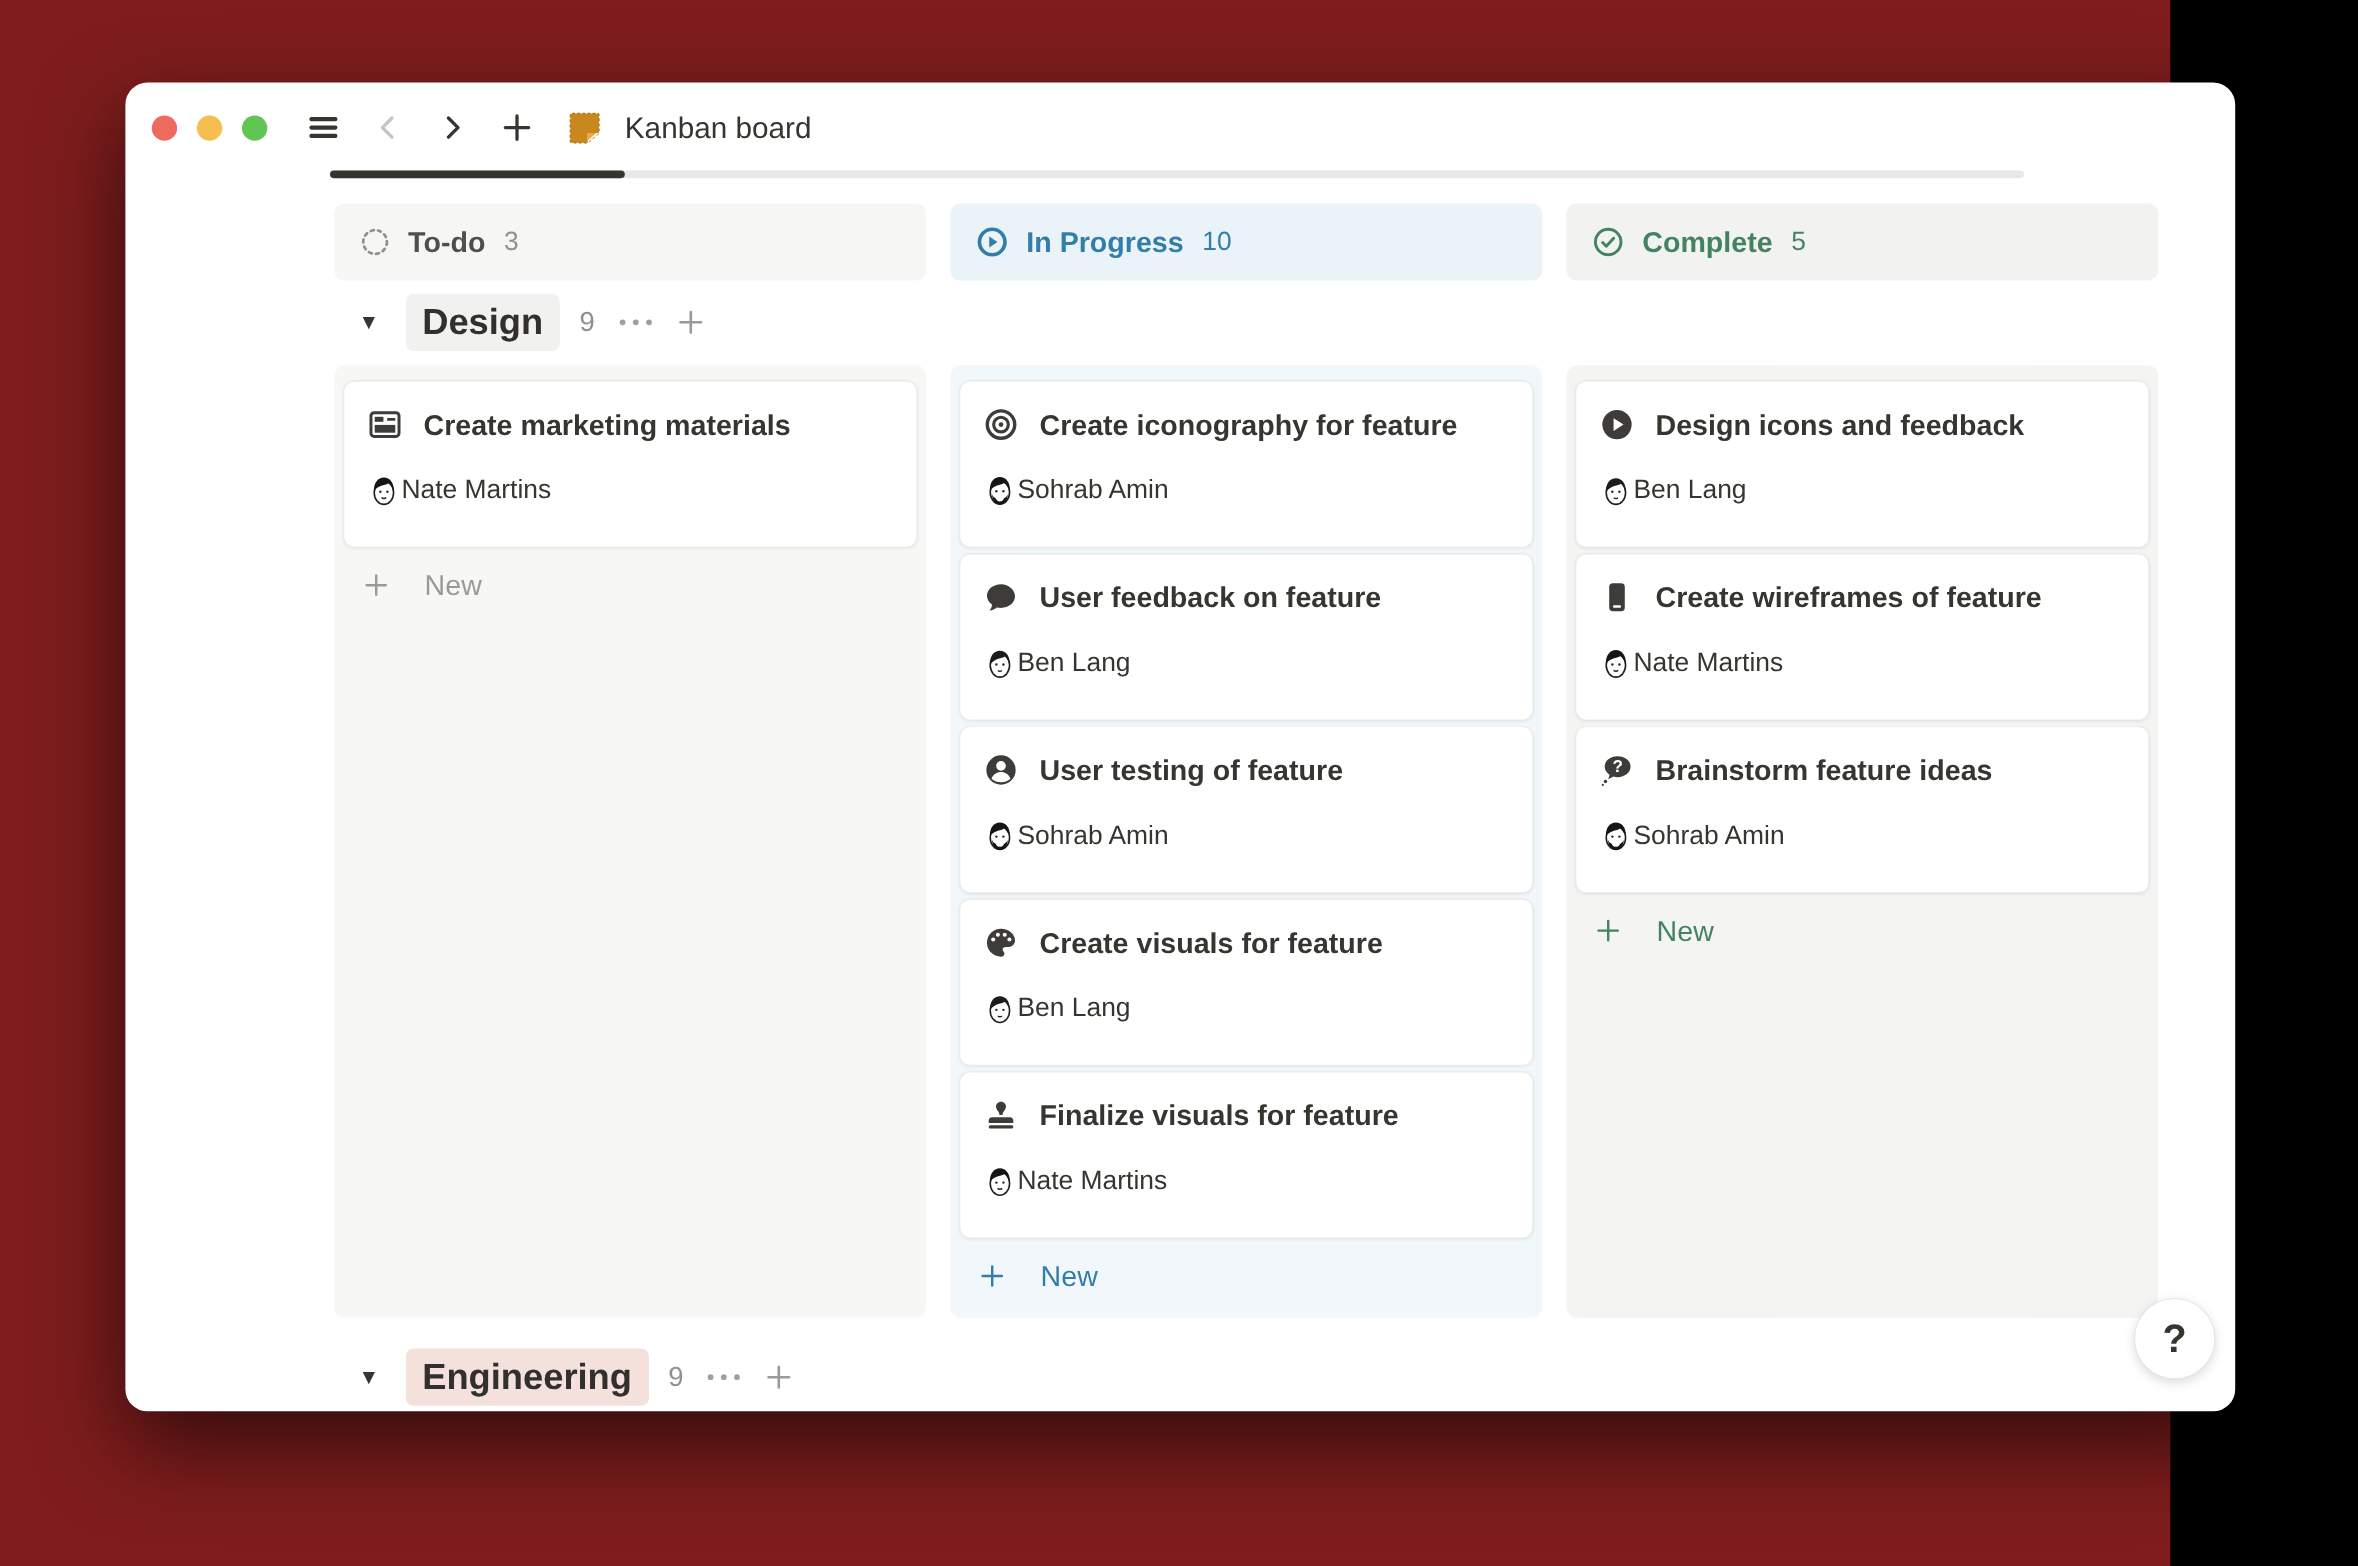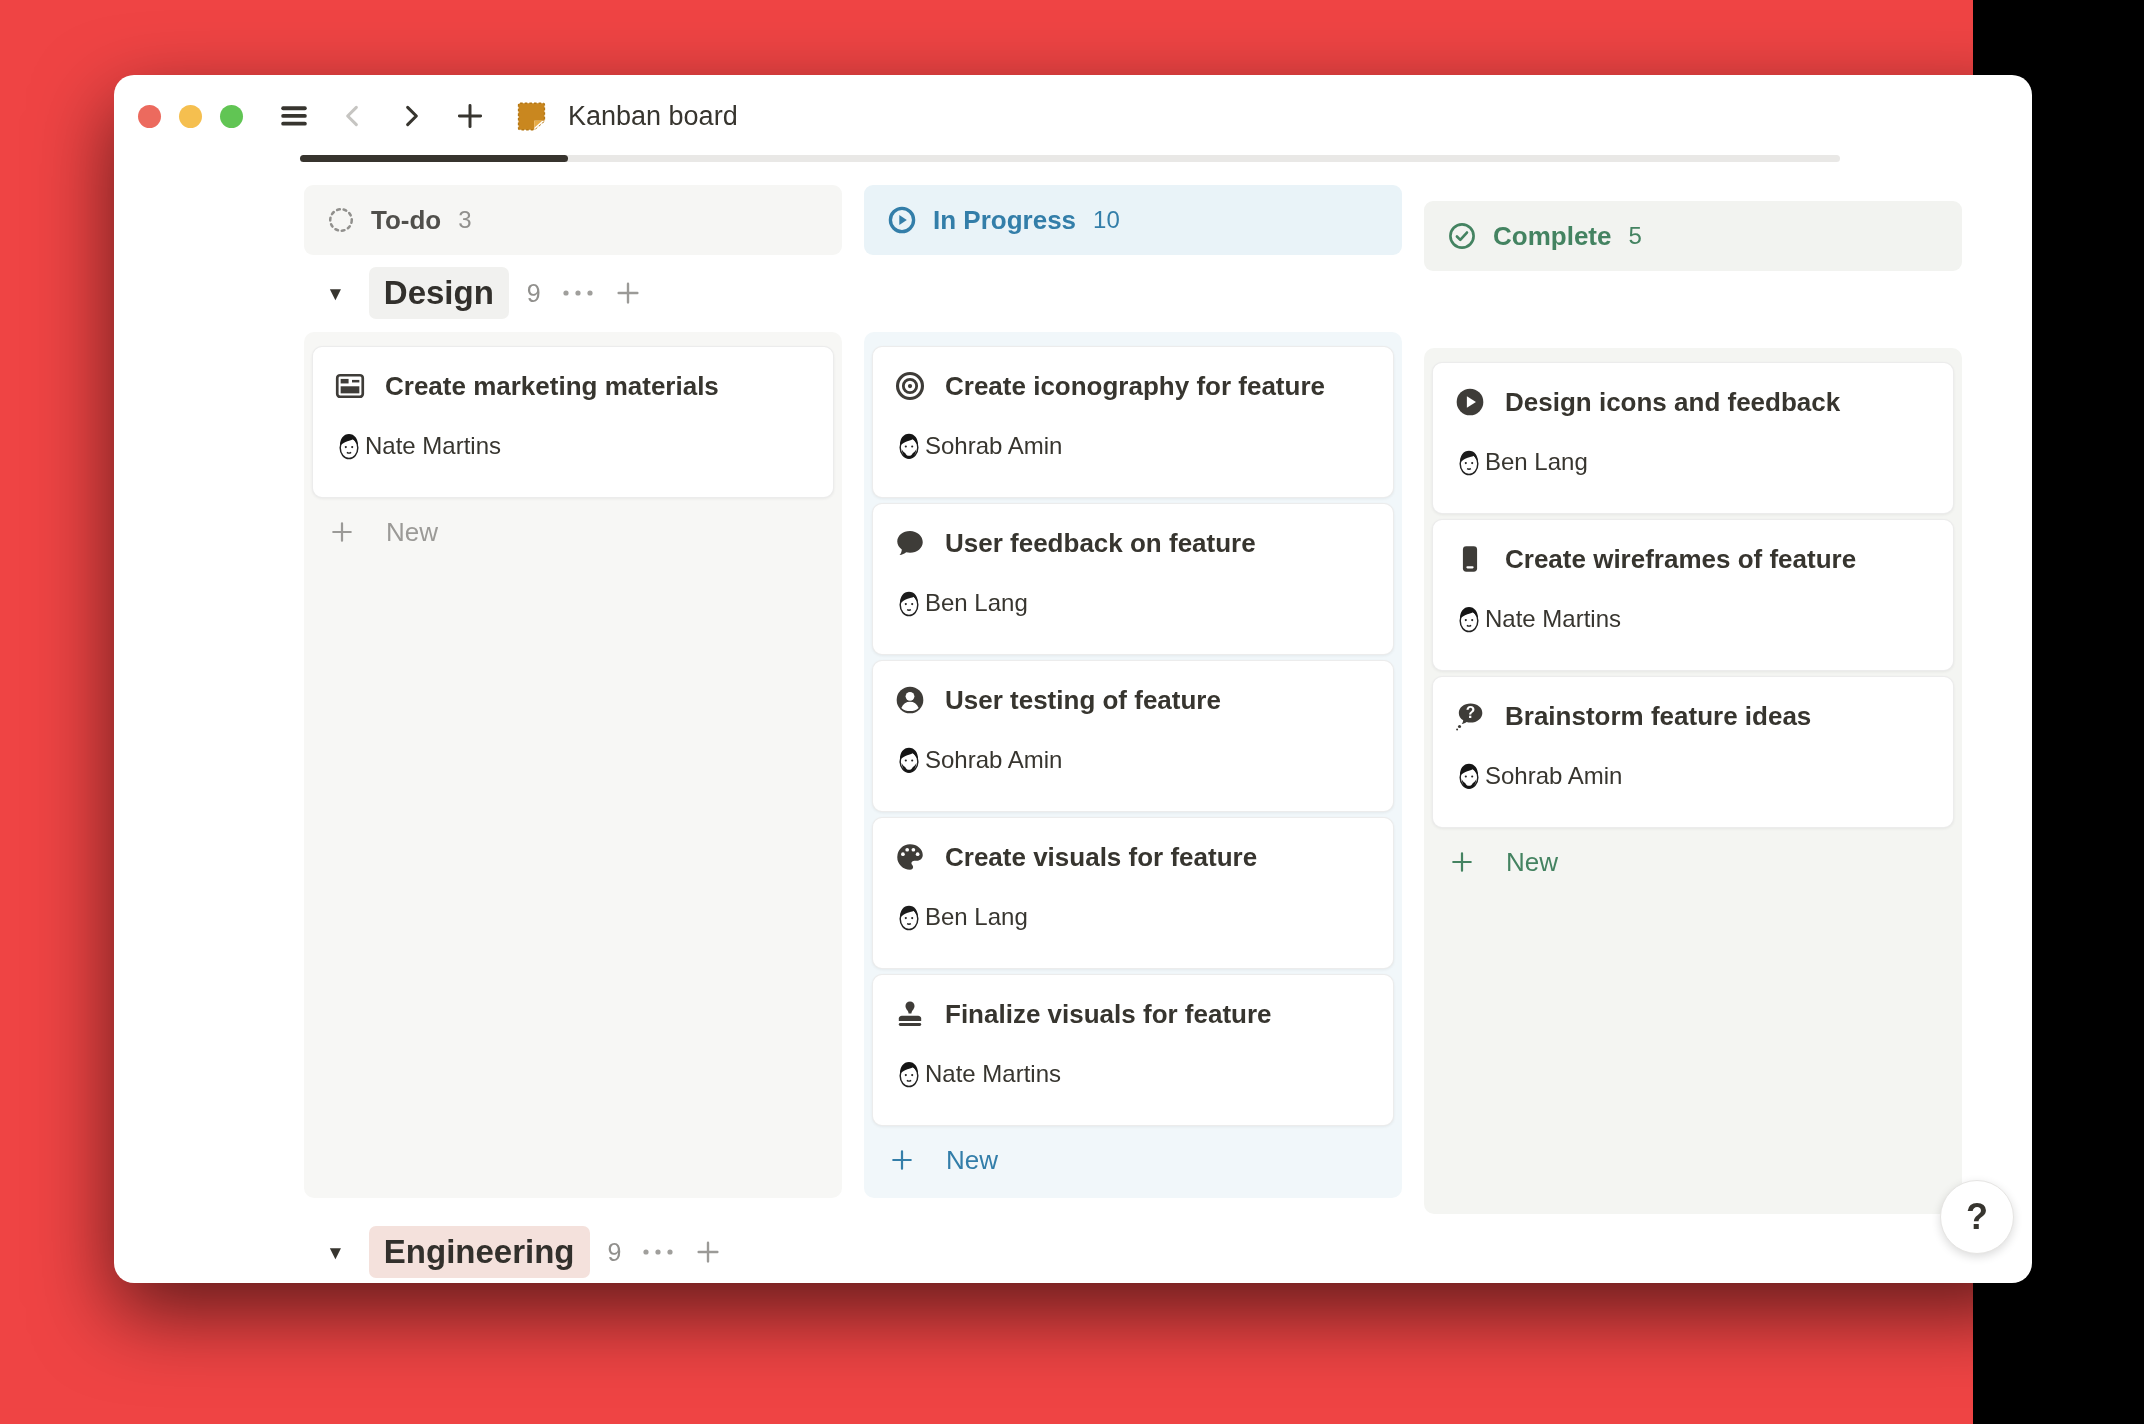"Kanban board" #stage { background: #ef4444 -> #7f1d1d }
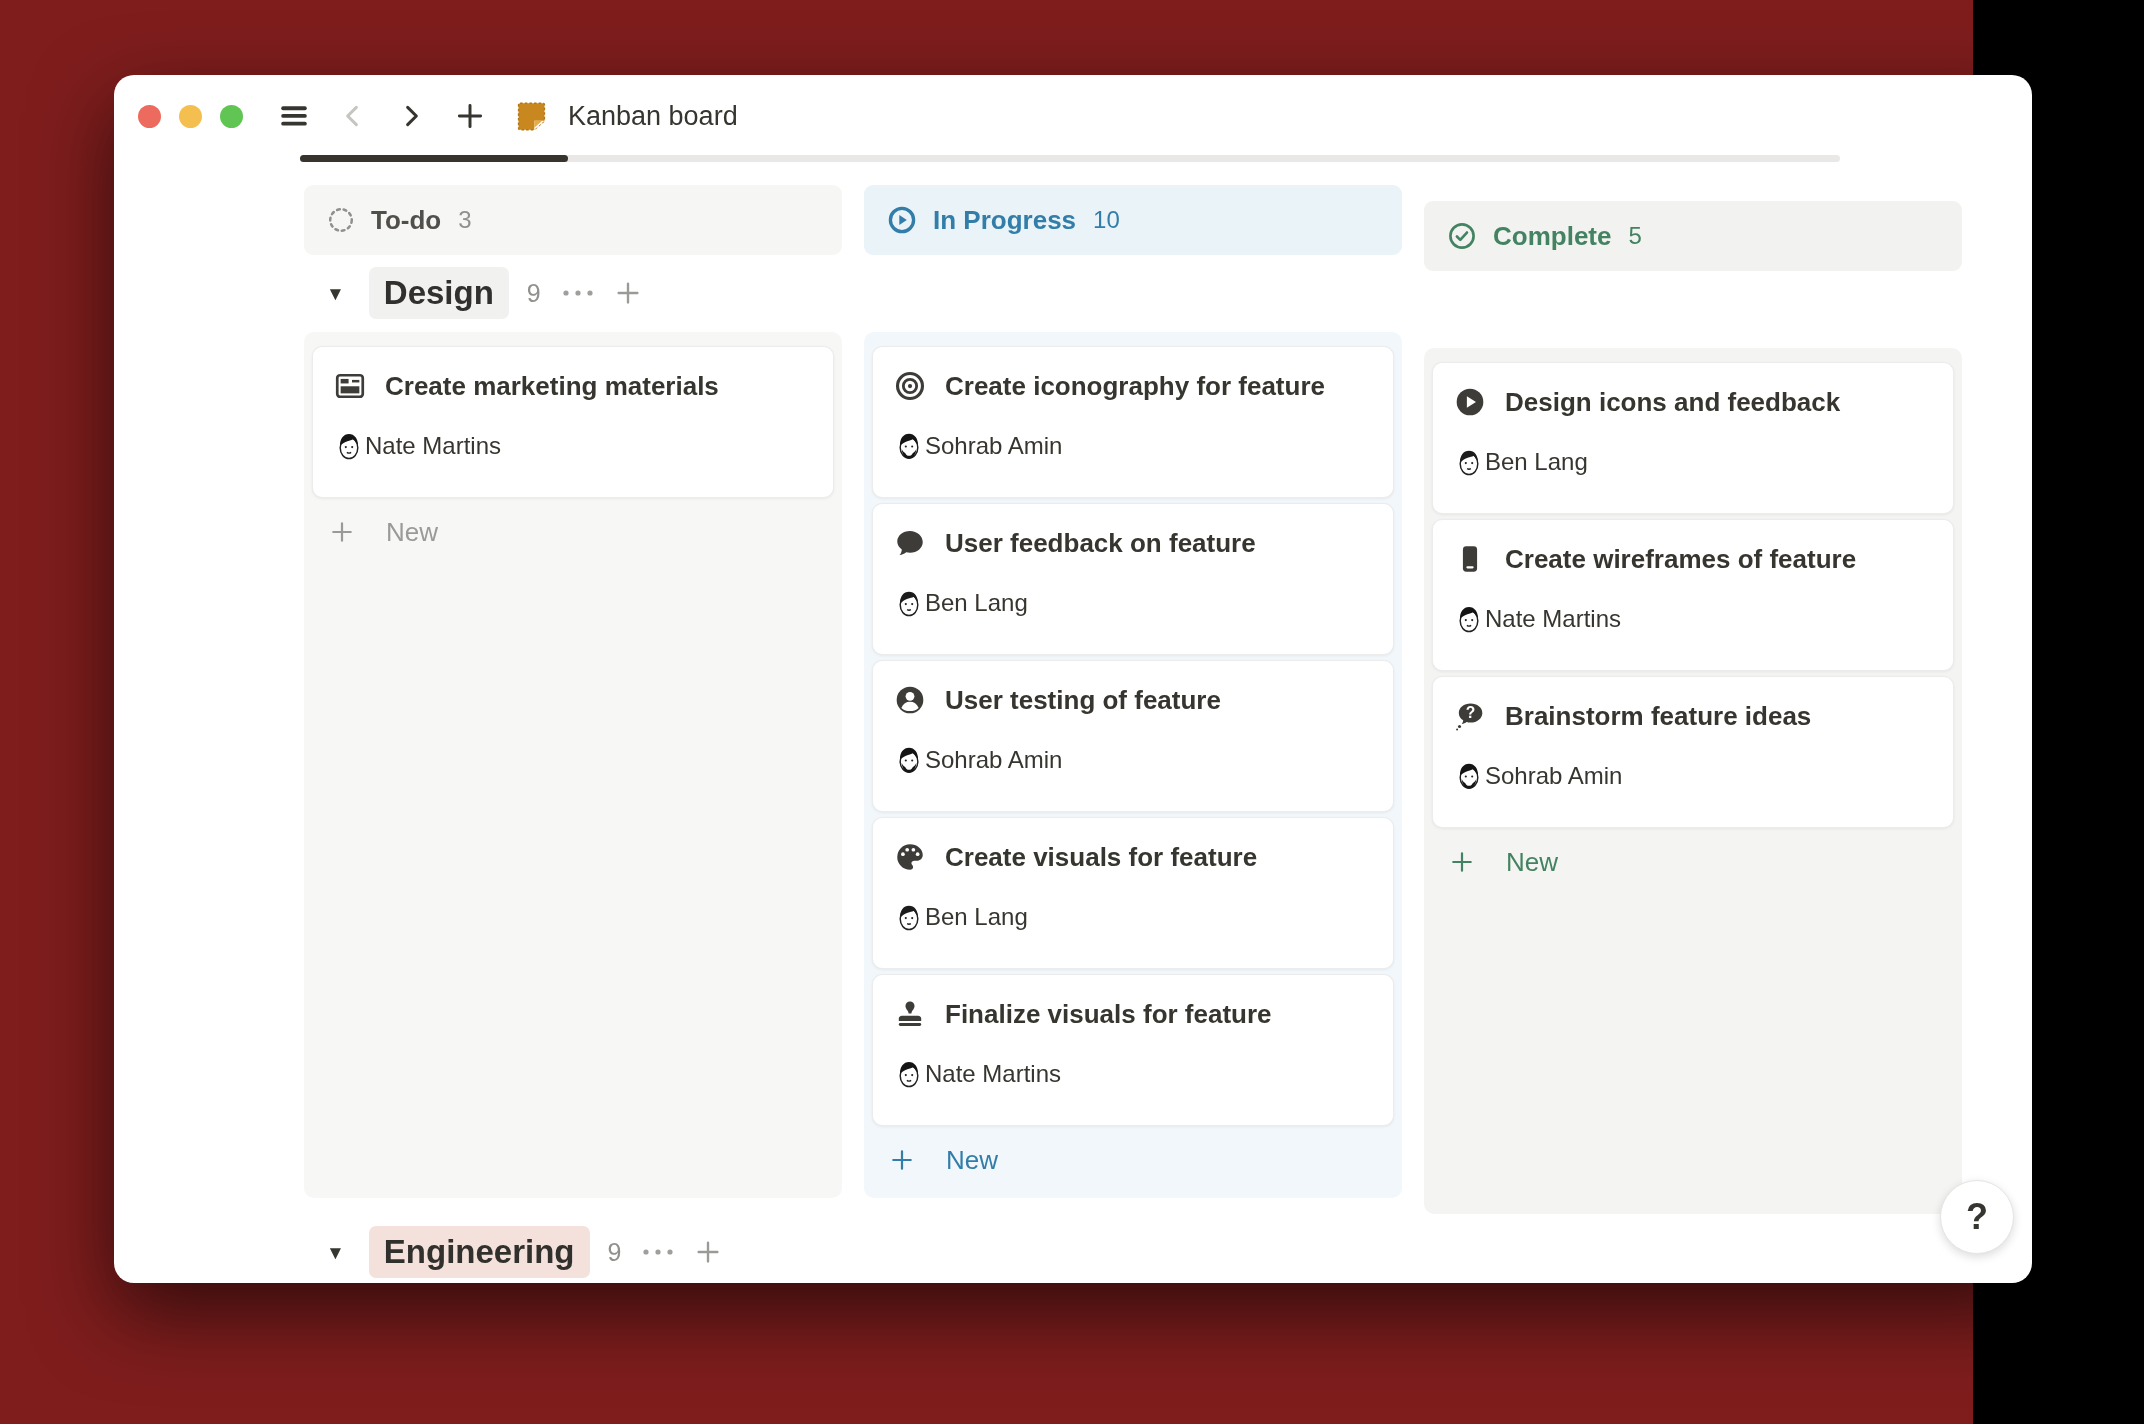"Complete" div.col-header { margin-top: 16px -> none }
